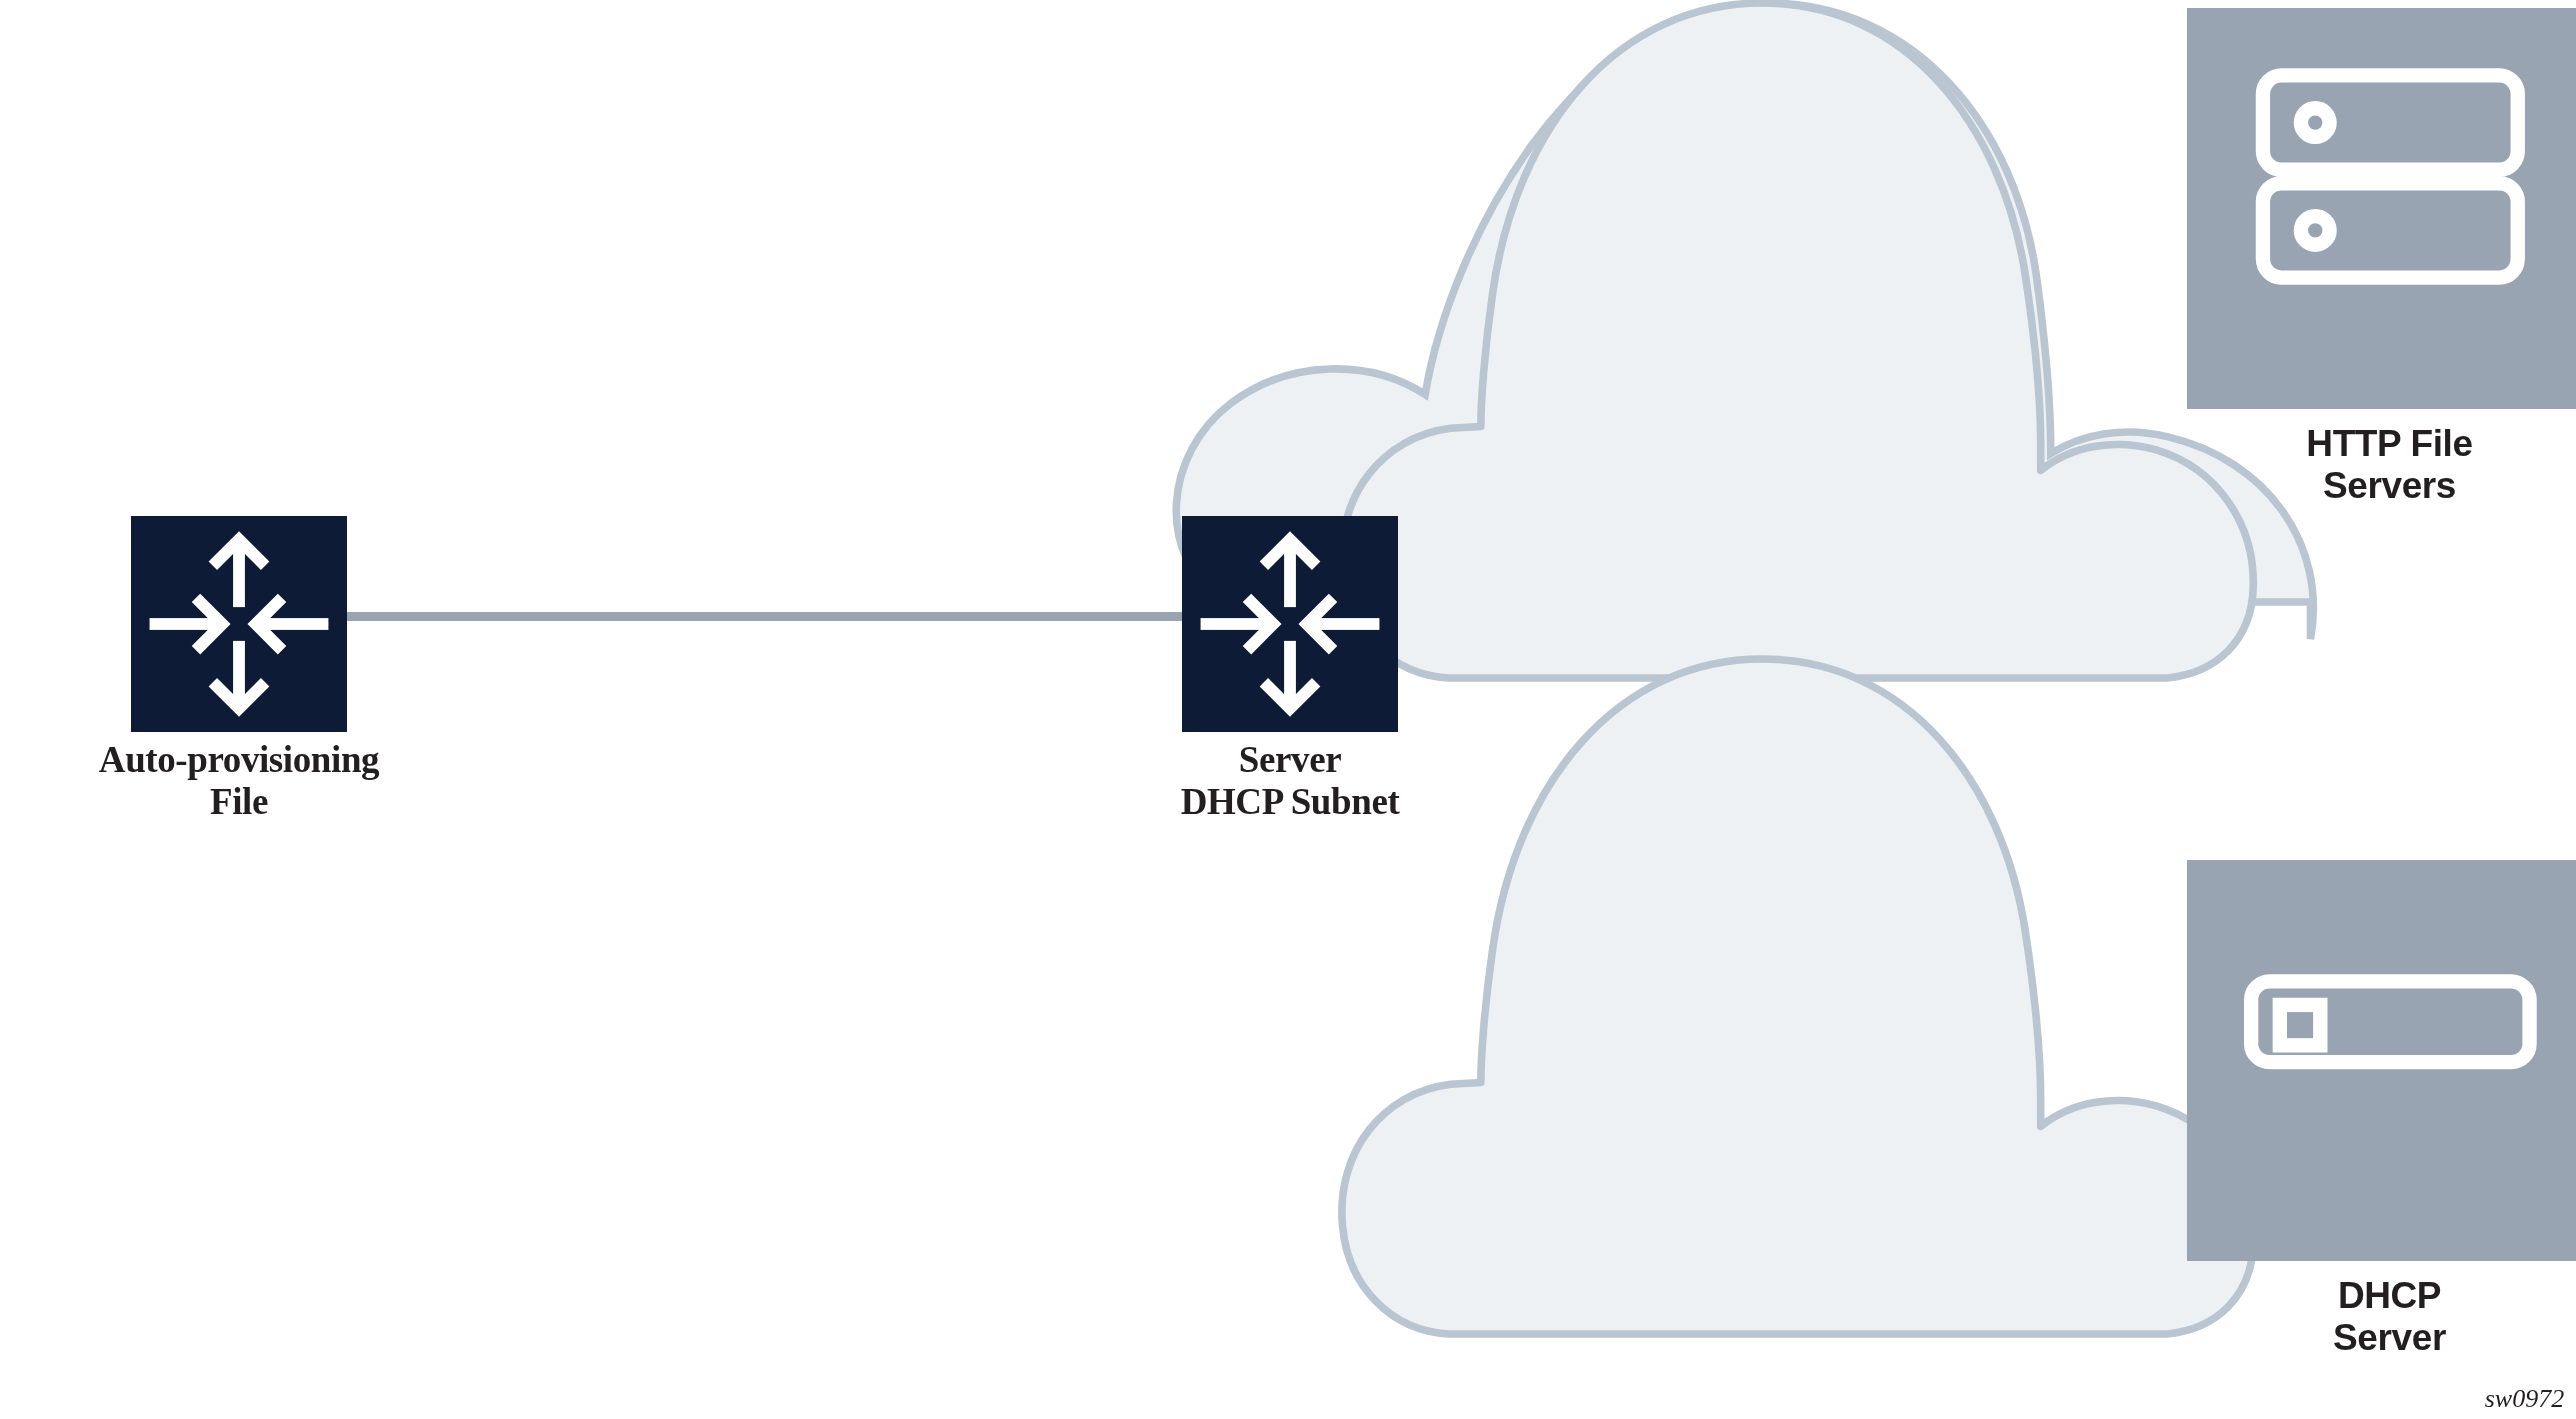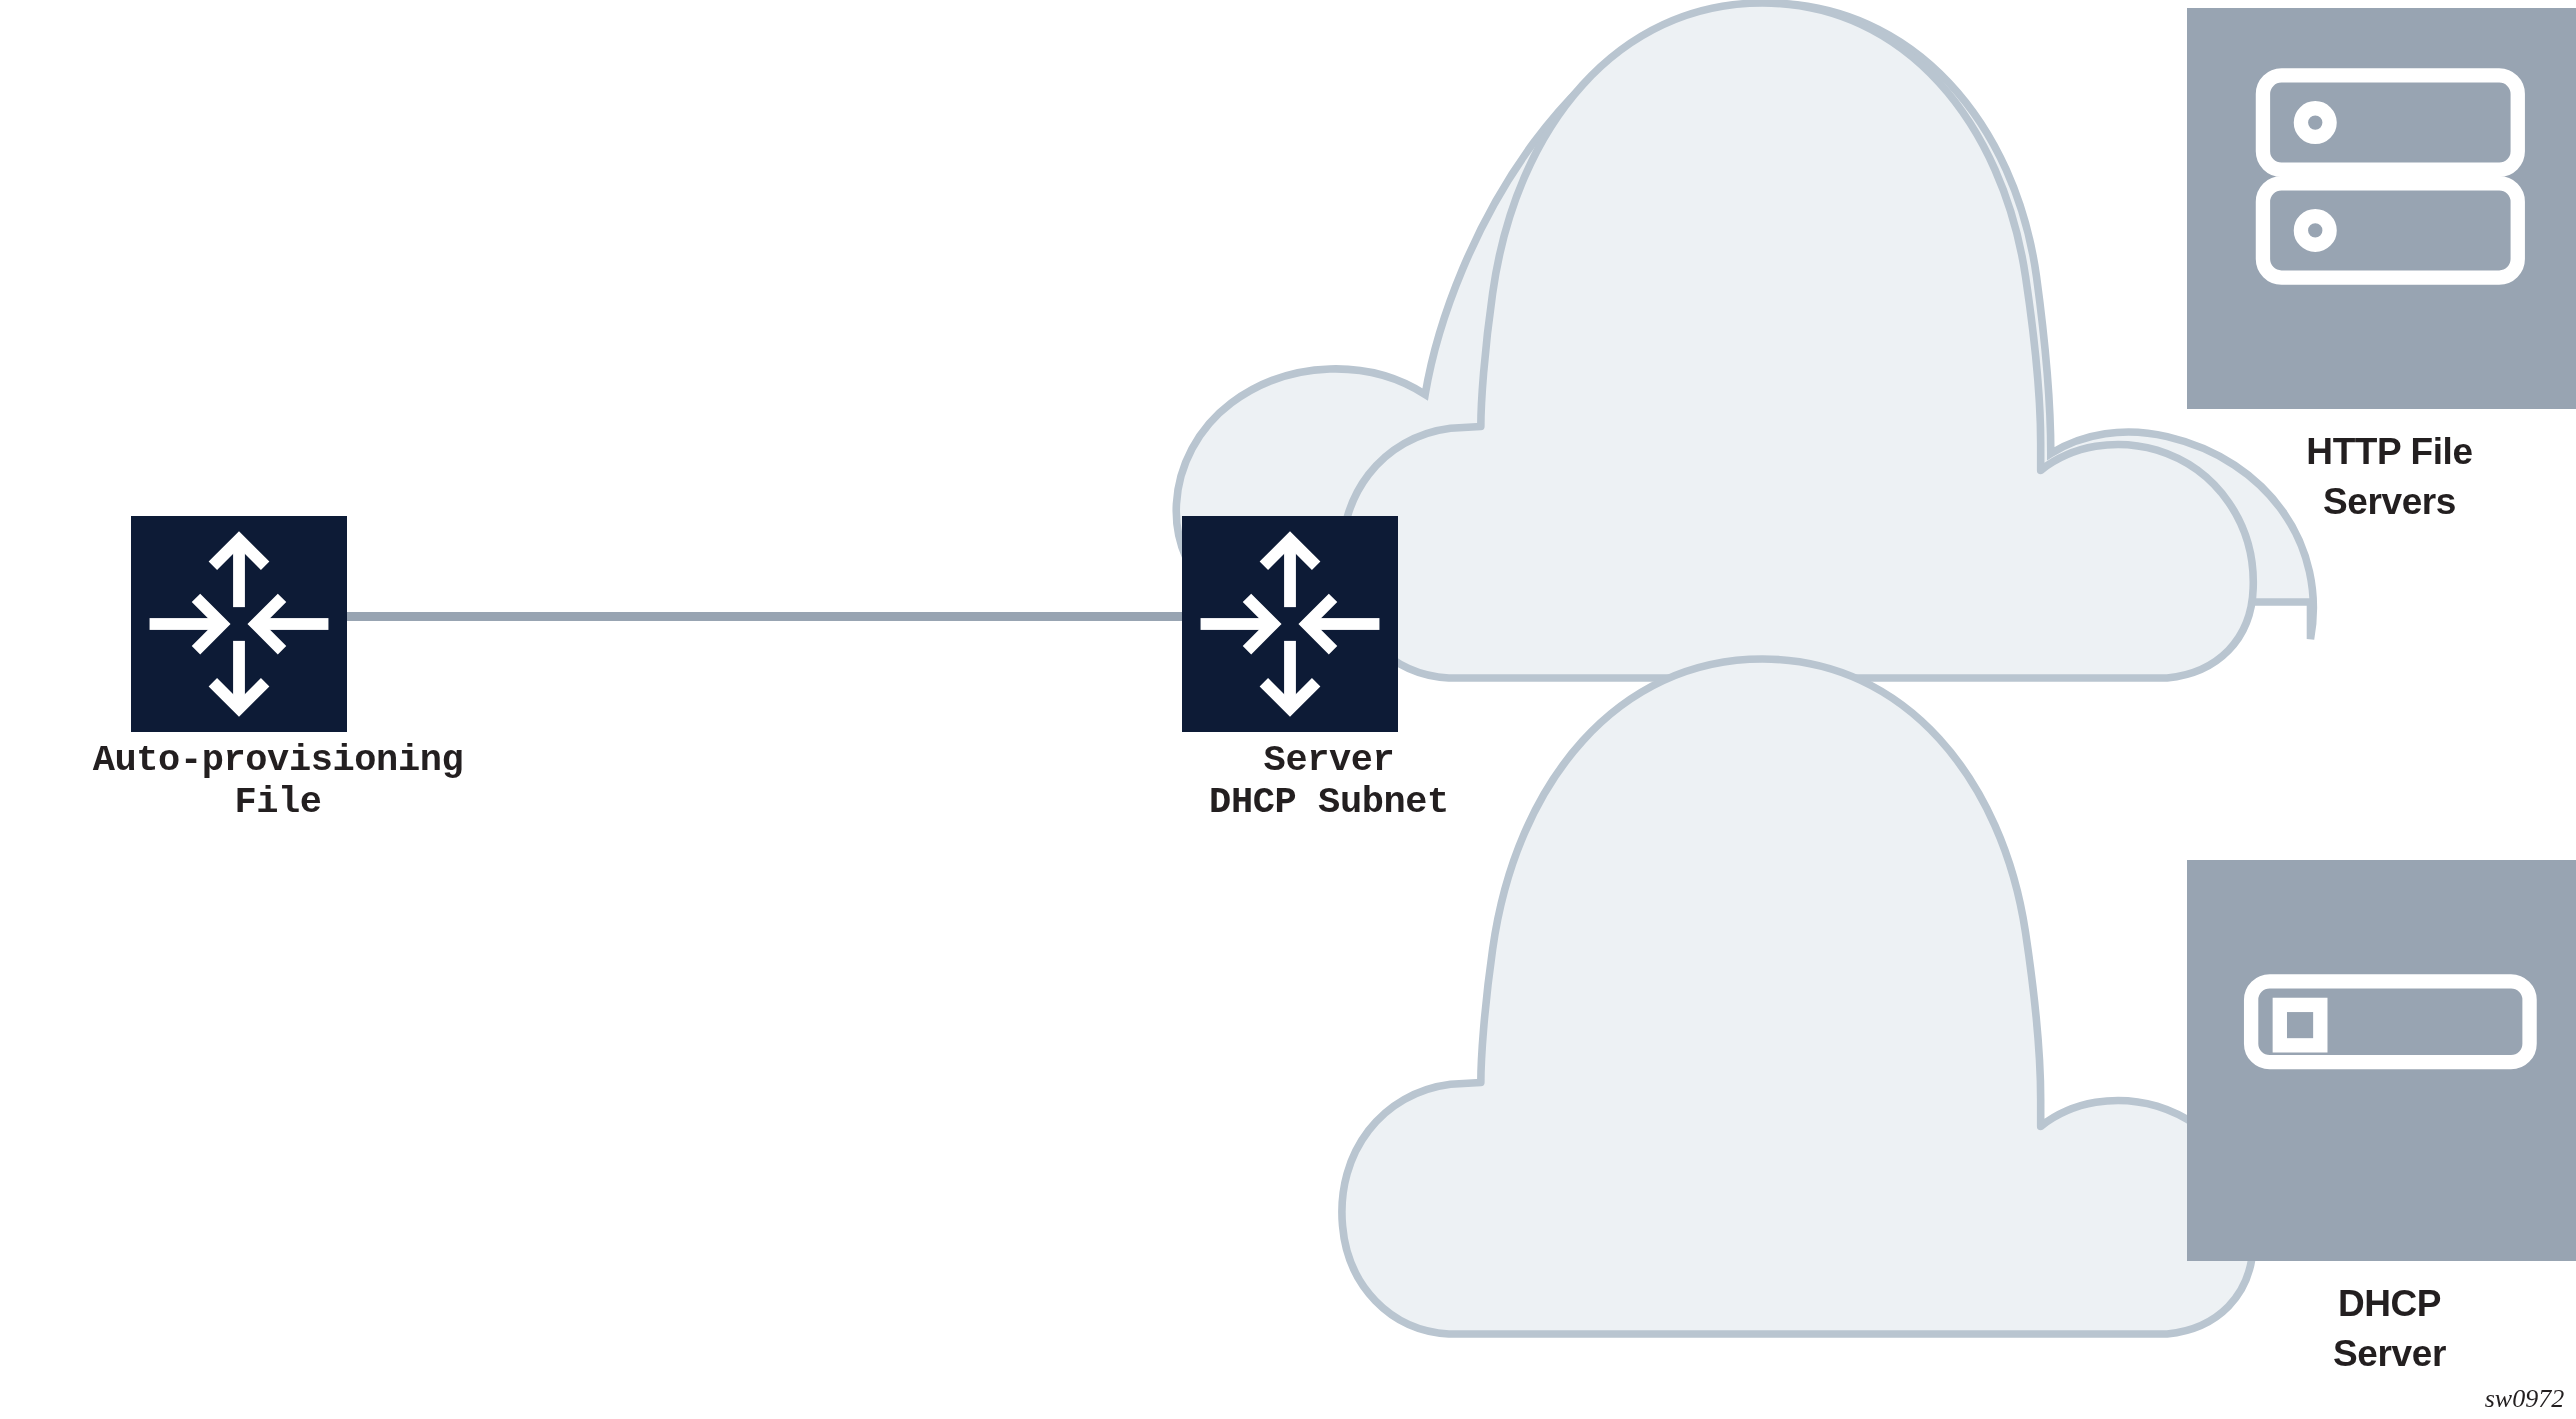"HTTP File" .server-label .ln { margin-top: 8px -> none }
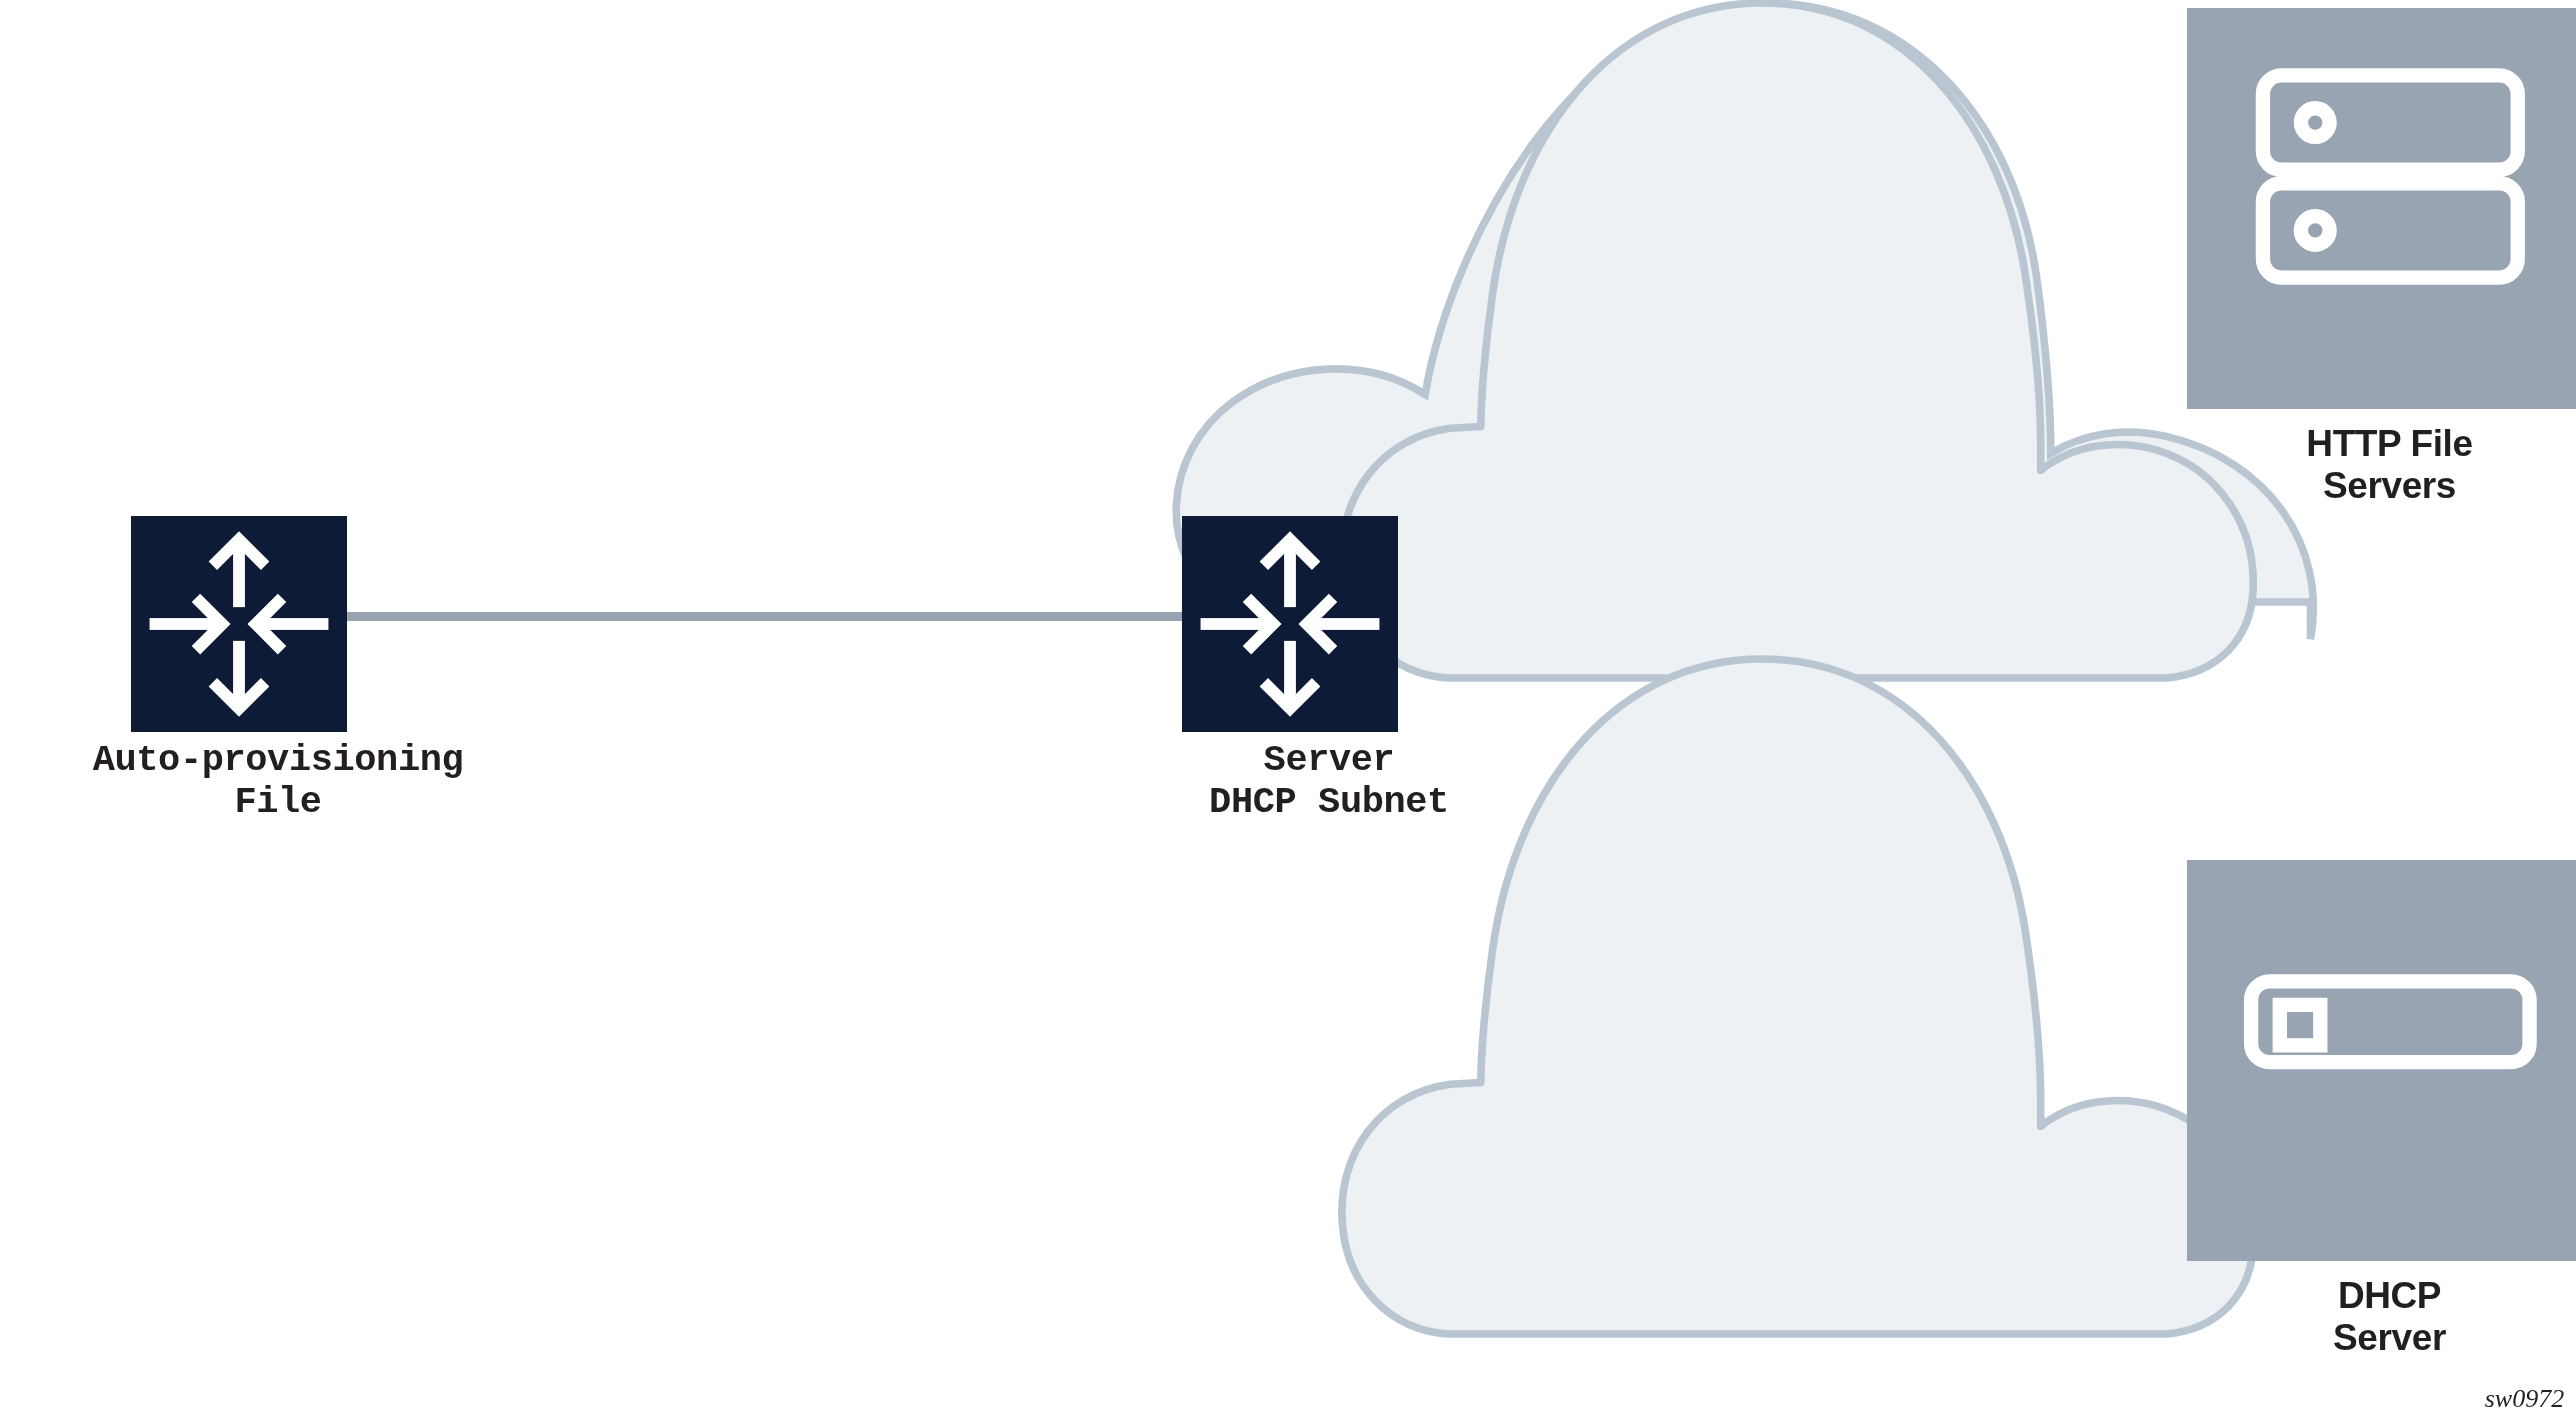"Auto-provisioning" .device-label { font-family: Liberation Mono, monospace -> Liberation Serif, serif; margin-left: 39px -> none }
